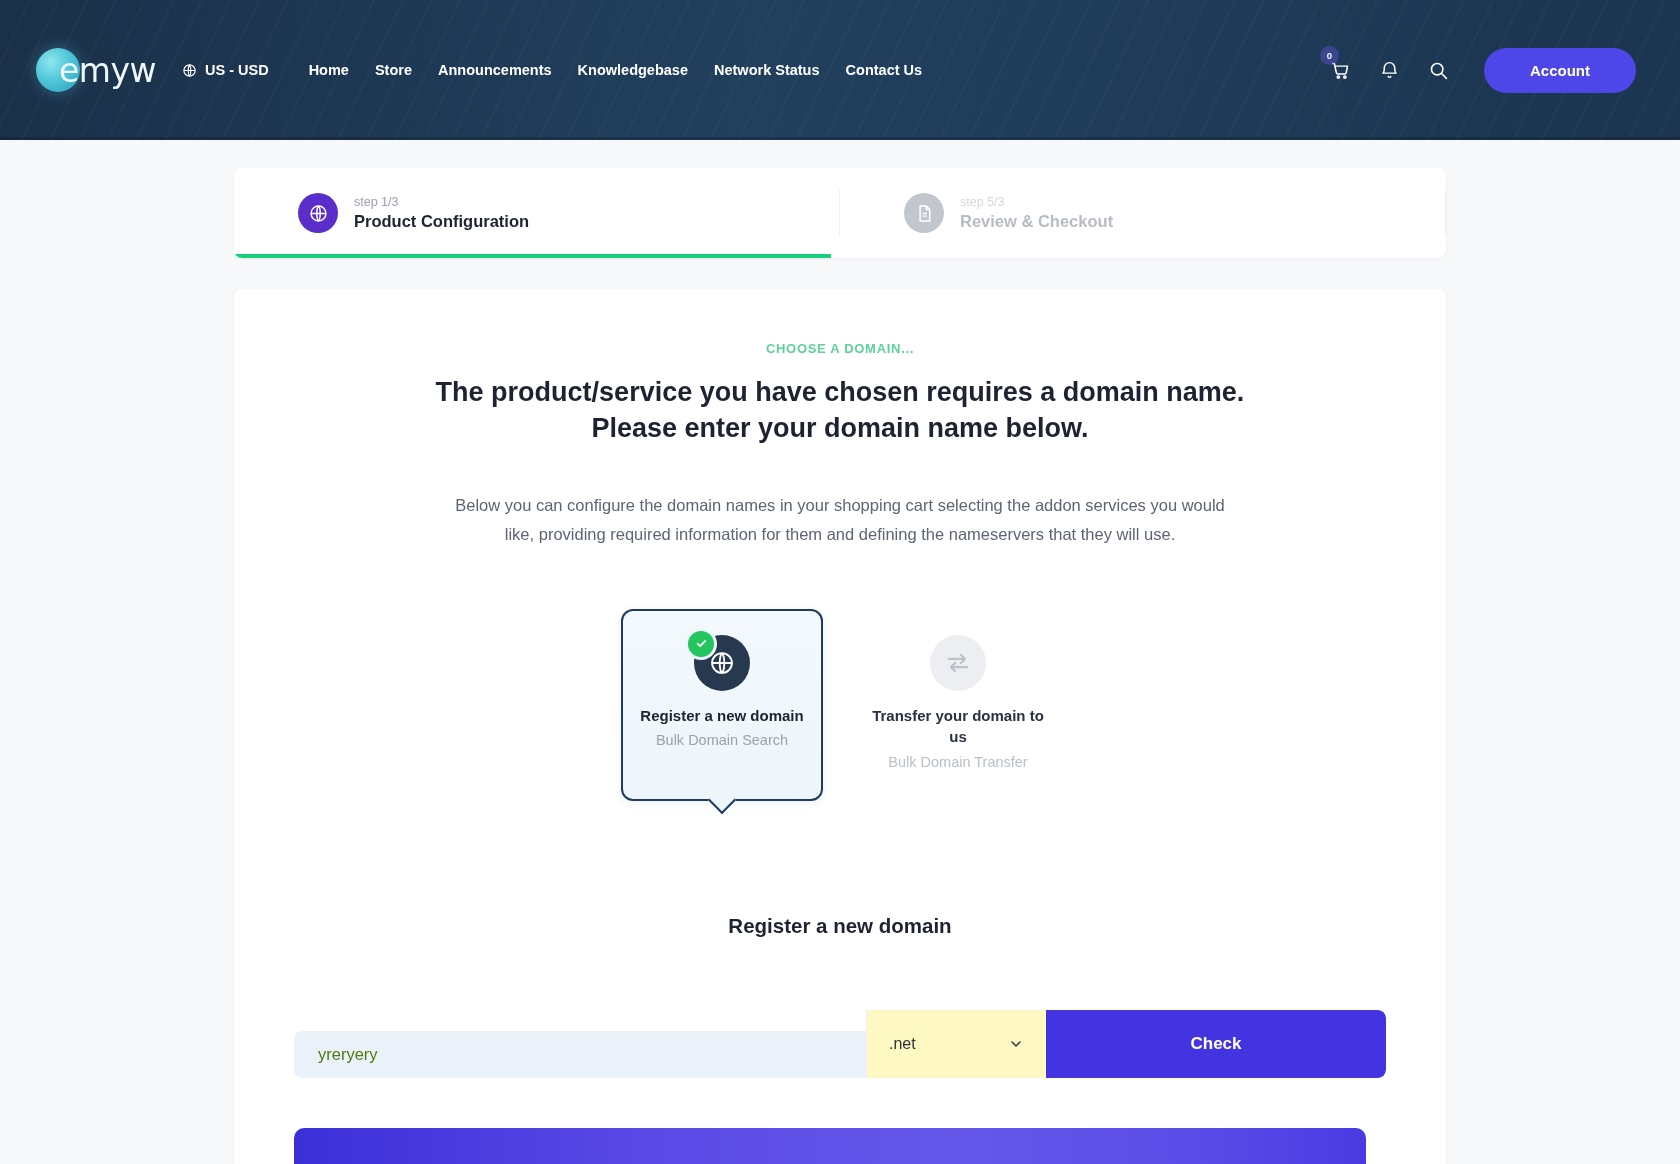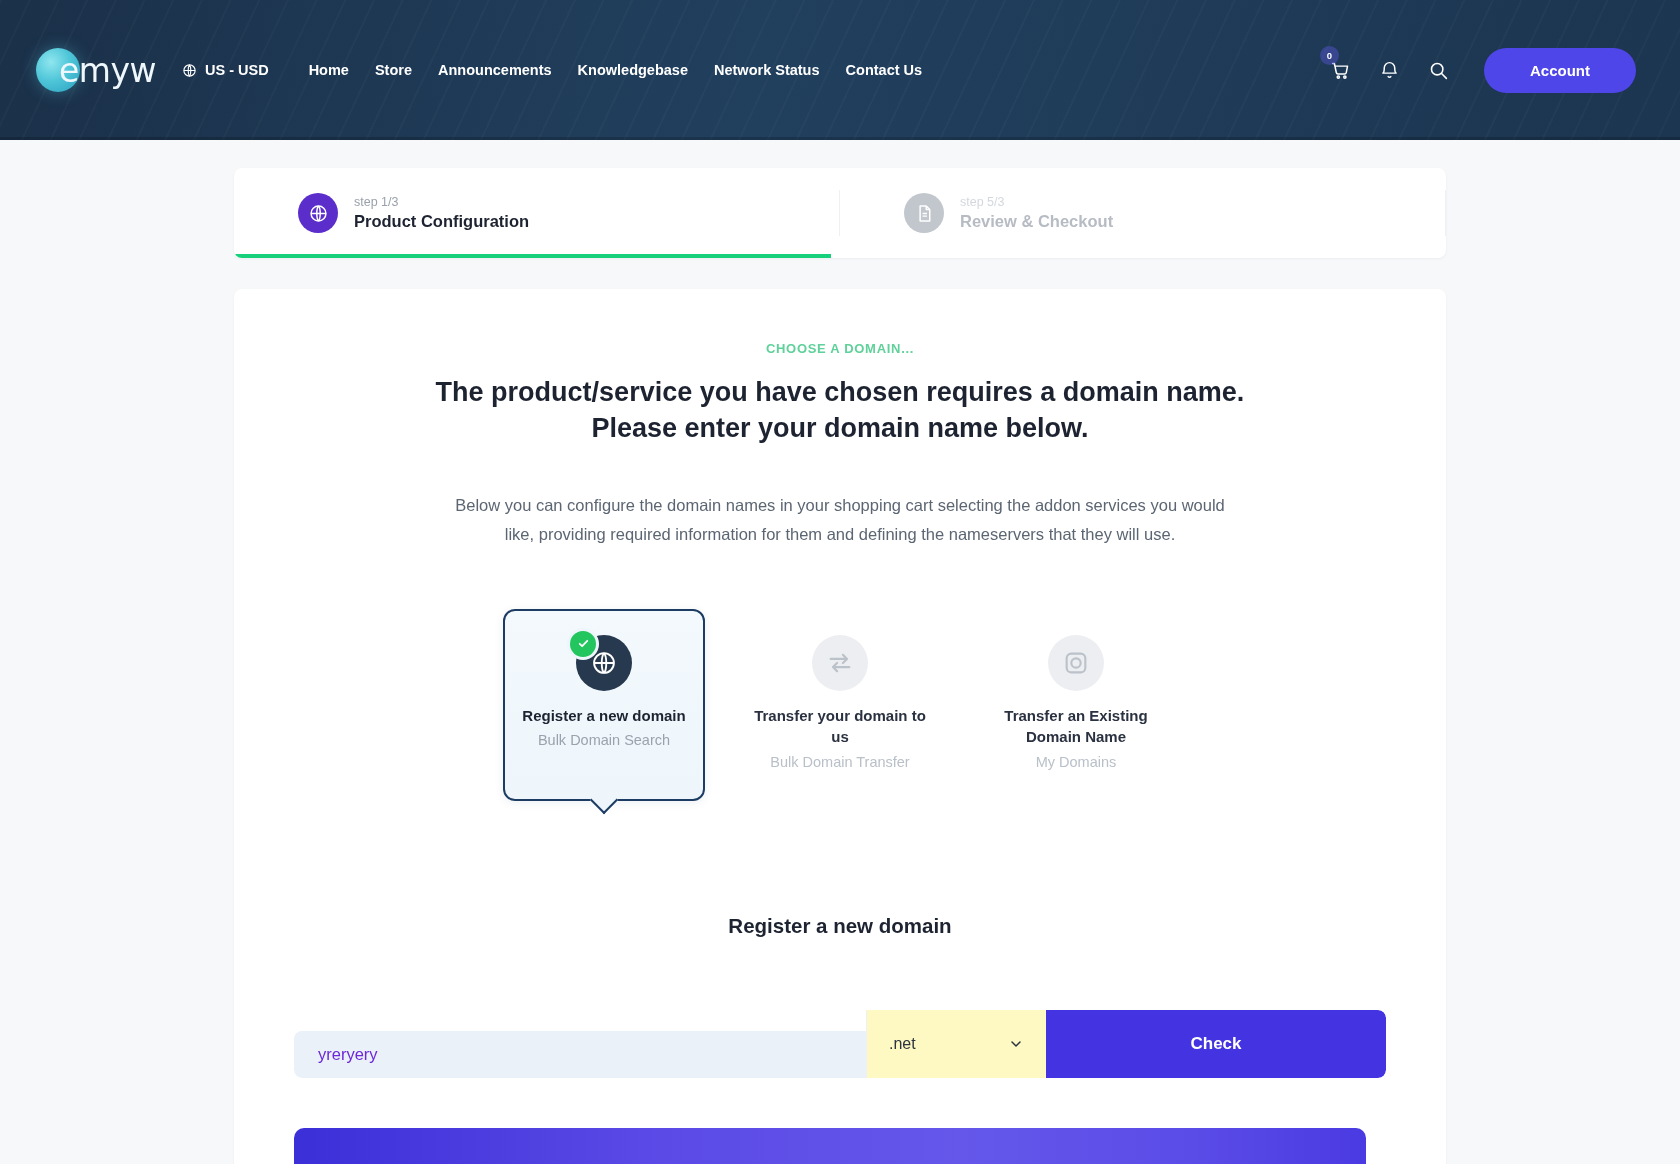"Transfer an Existing Domain Name" div.opt { html: <div> <div> <div> <svg> <rect></rect> <circle></circle> </svg> </div> </div> <div>Transfer an Existing Domain Name</div> <div>My Domains</div> </div> -> none }
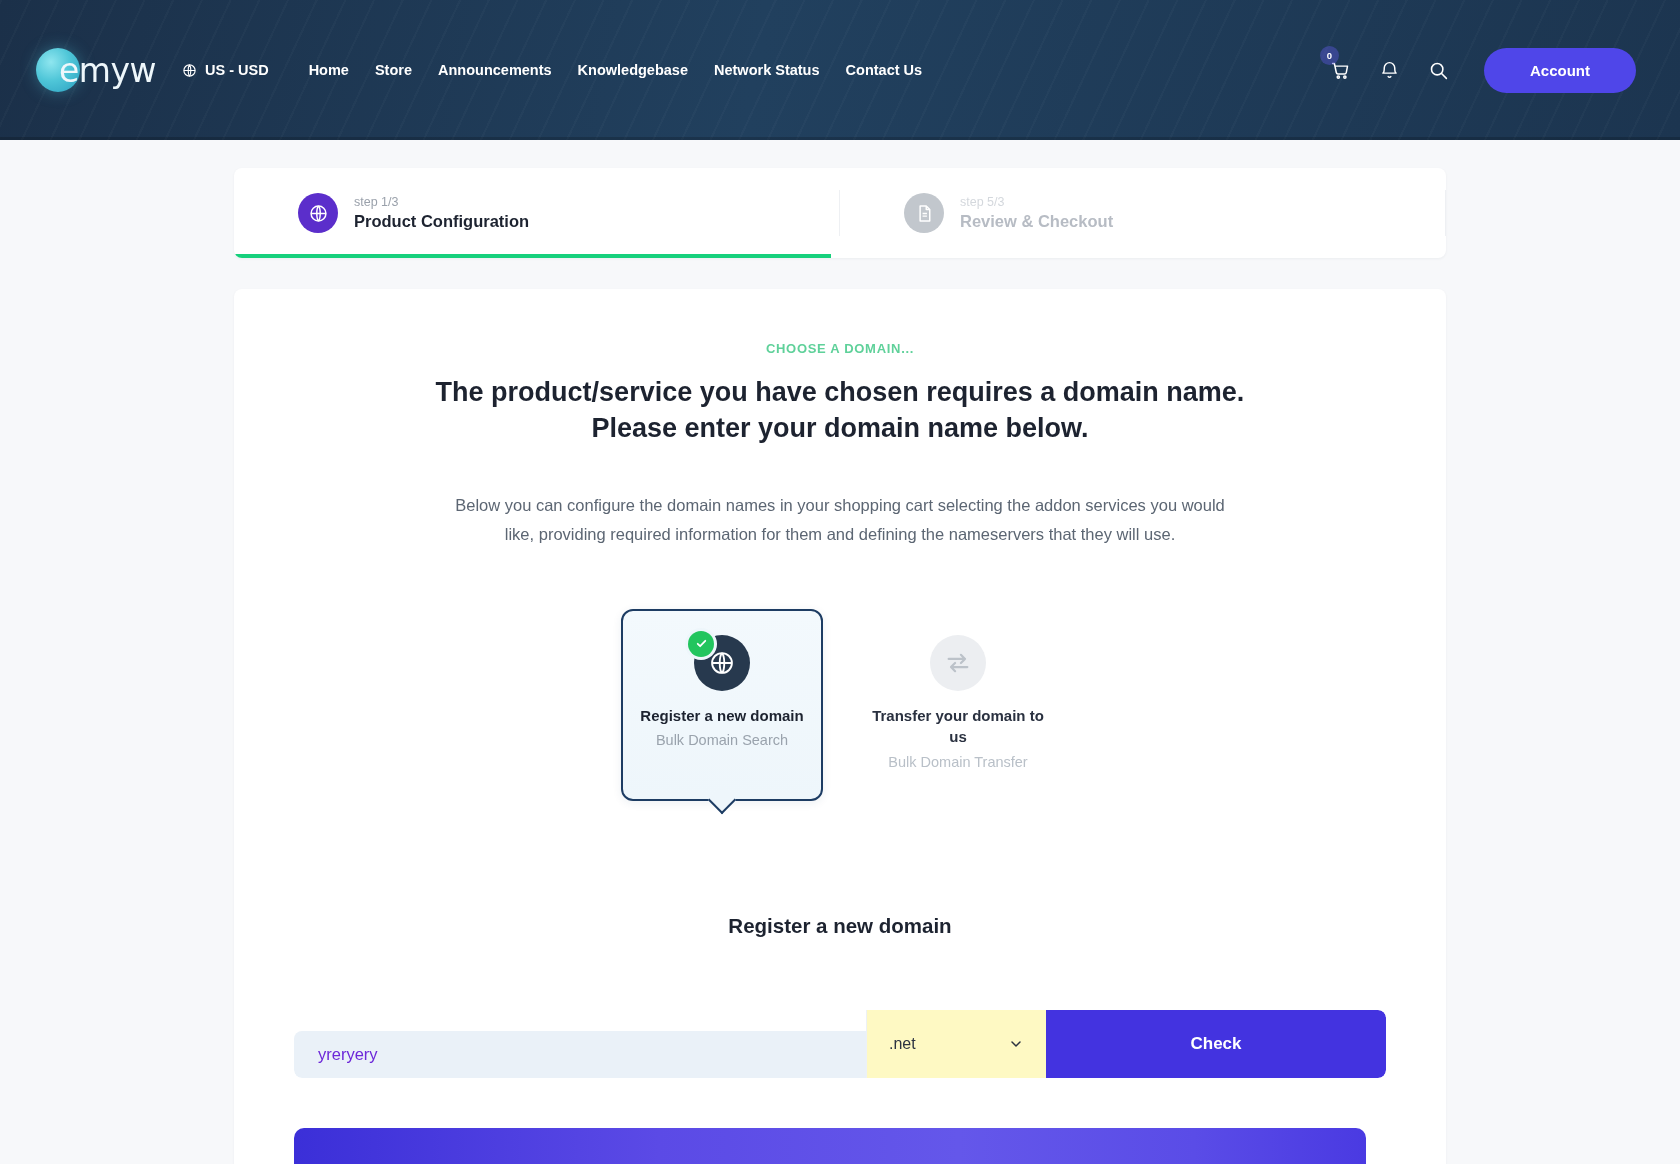"yreryery" .search-input { color: #6d28d9 -> #4d7c0f }
